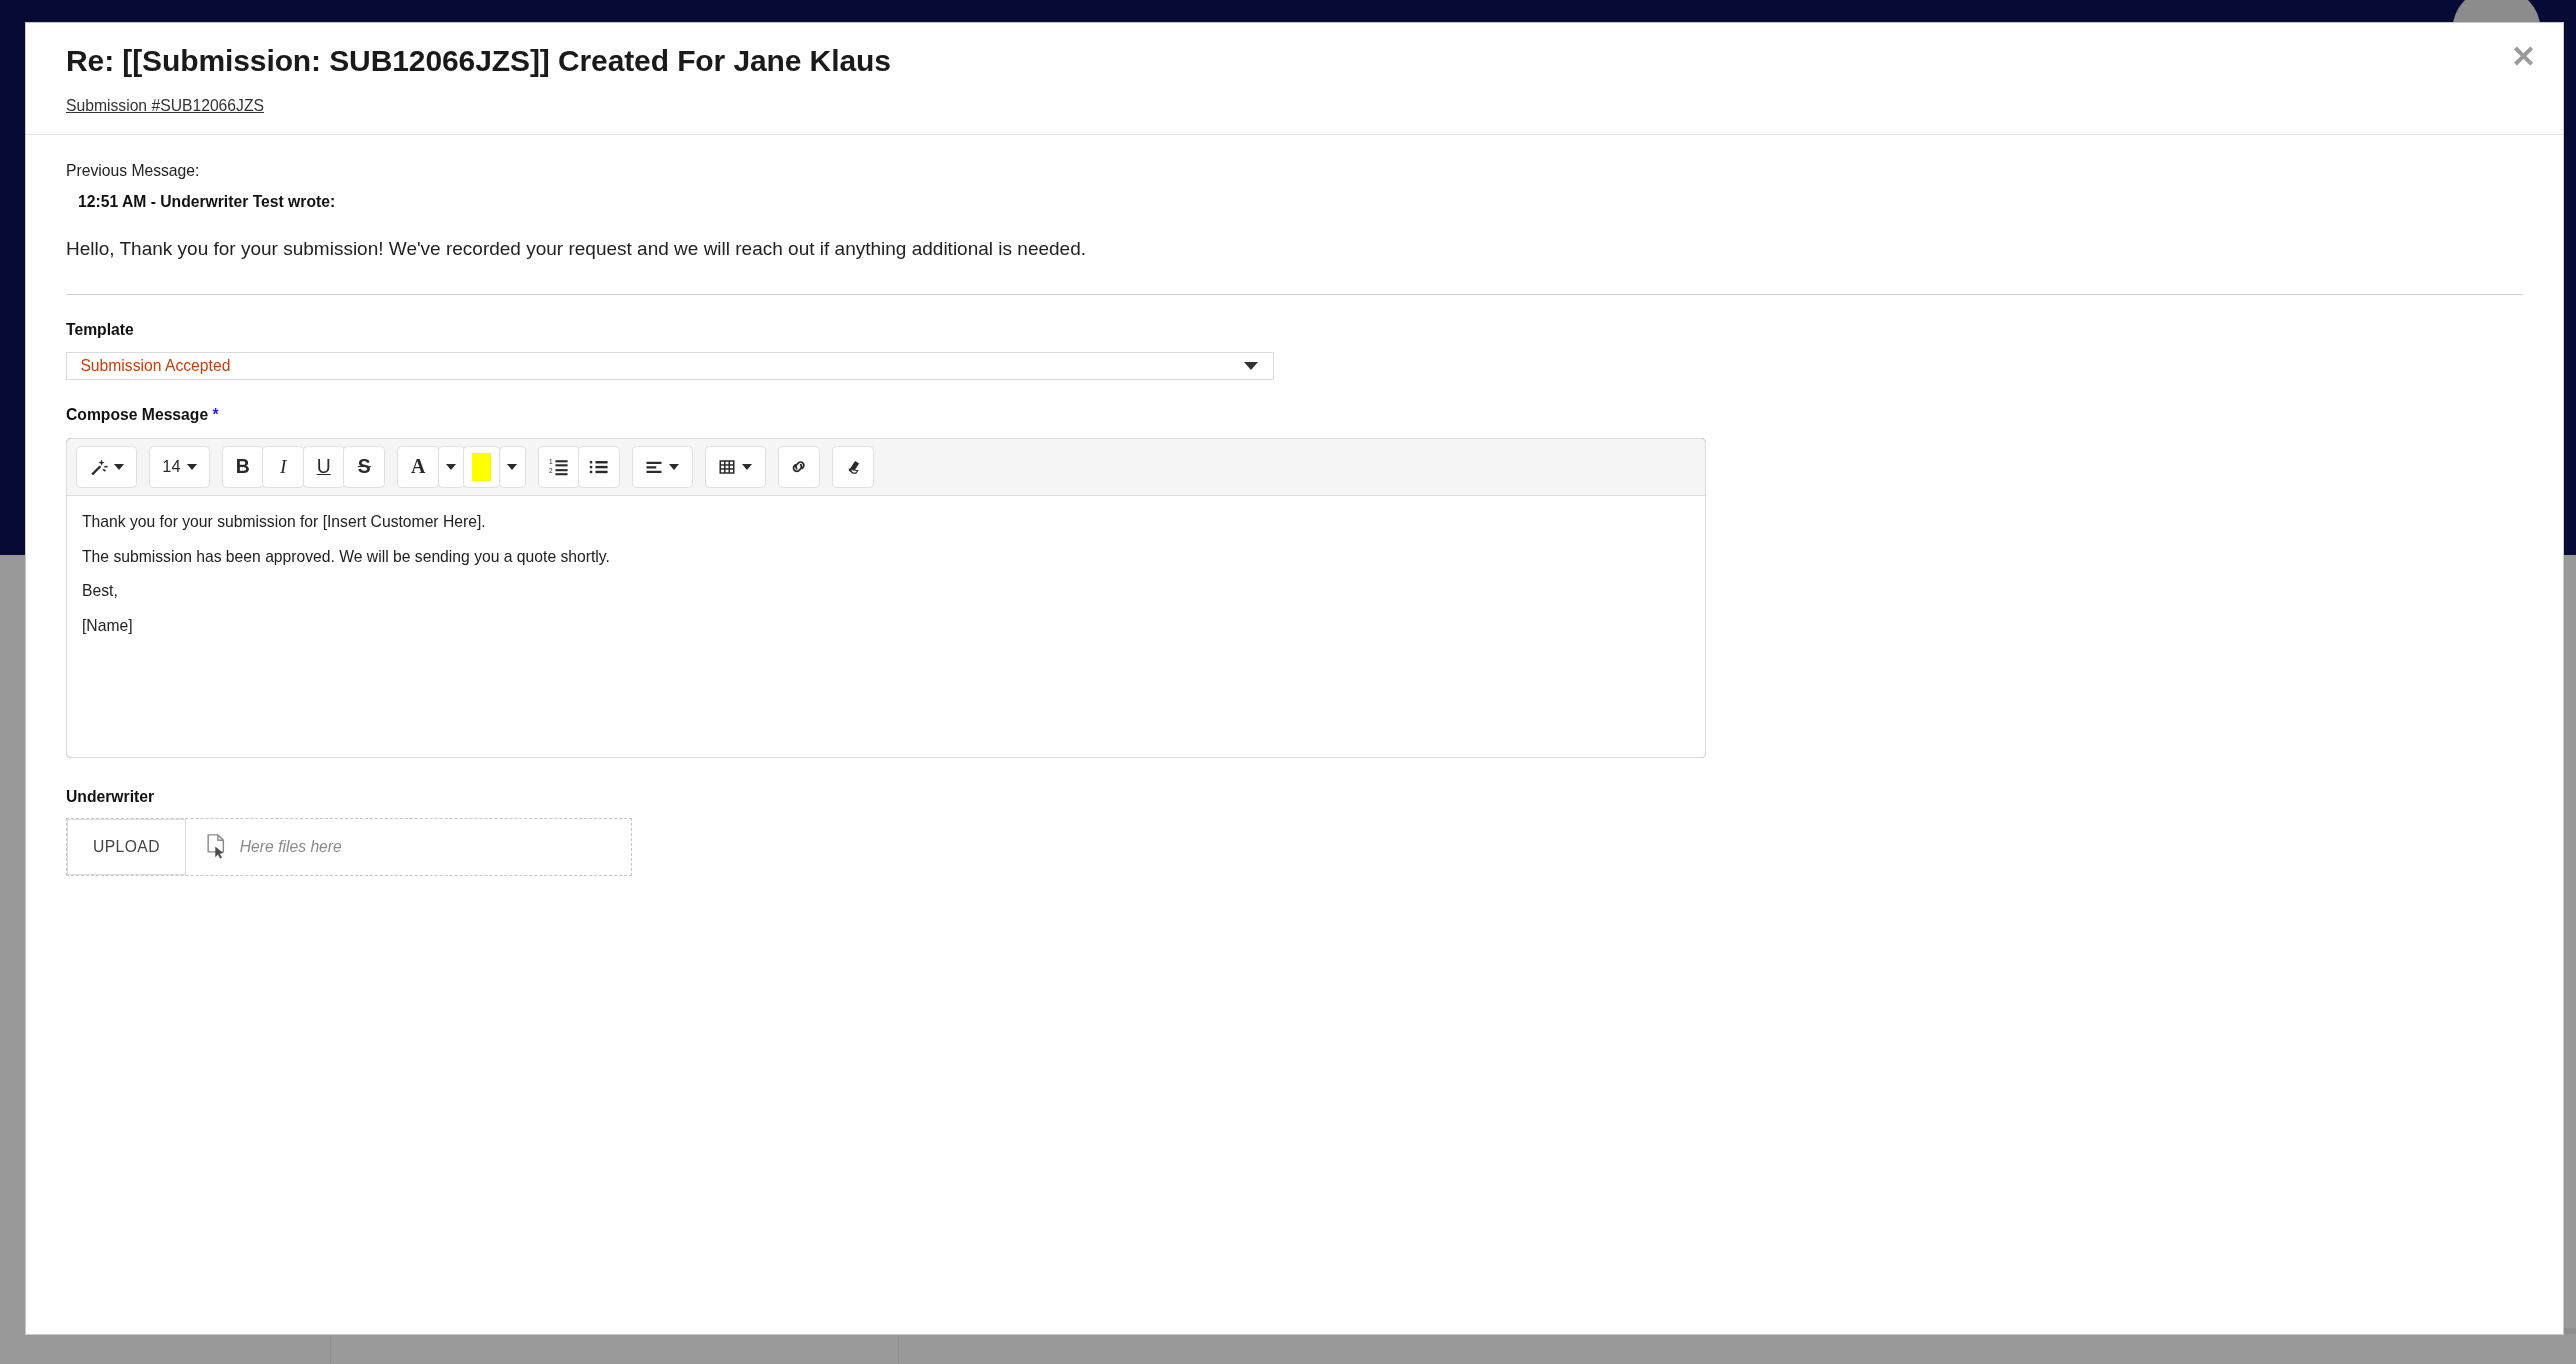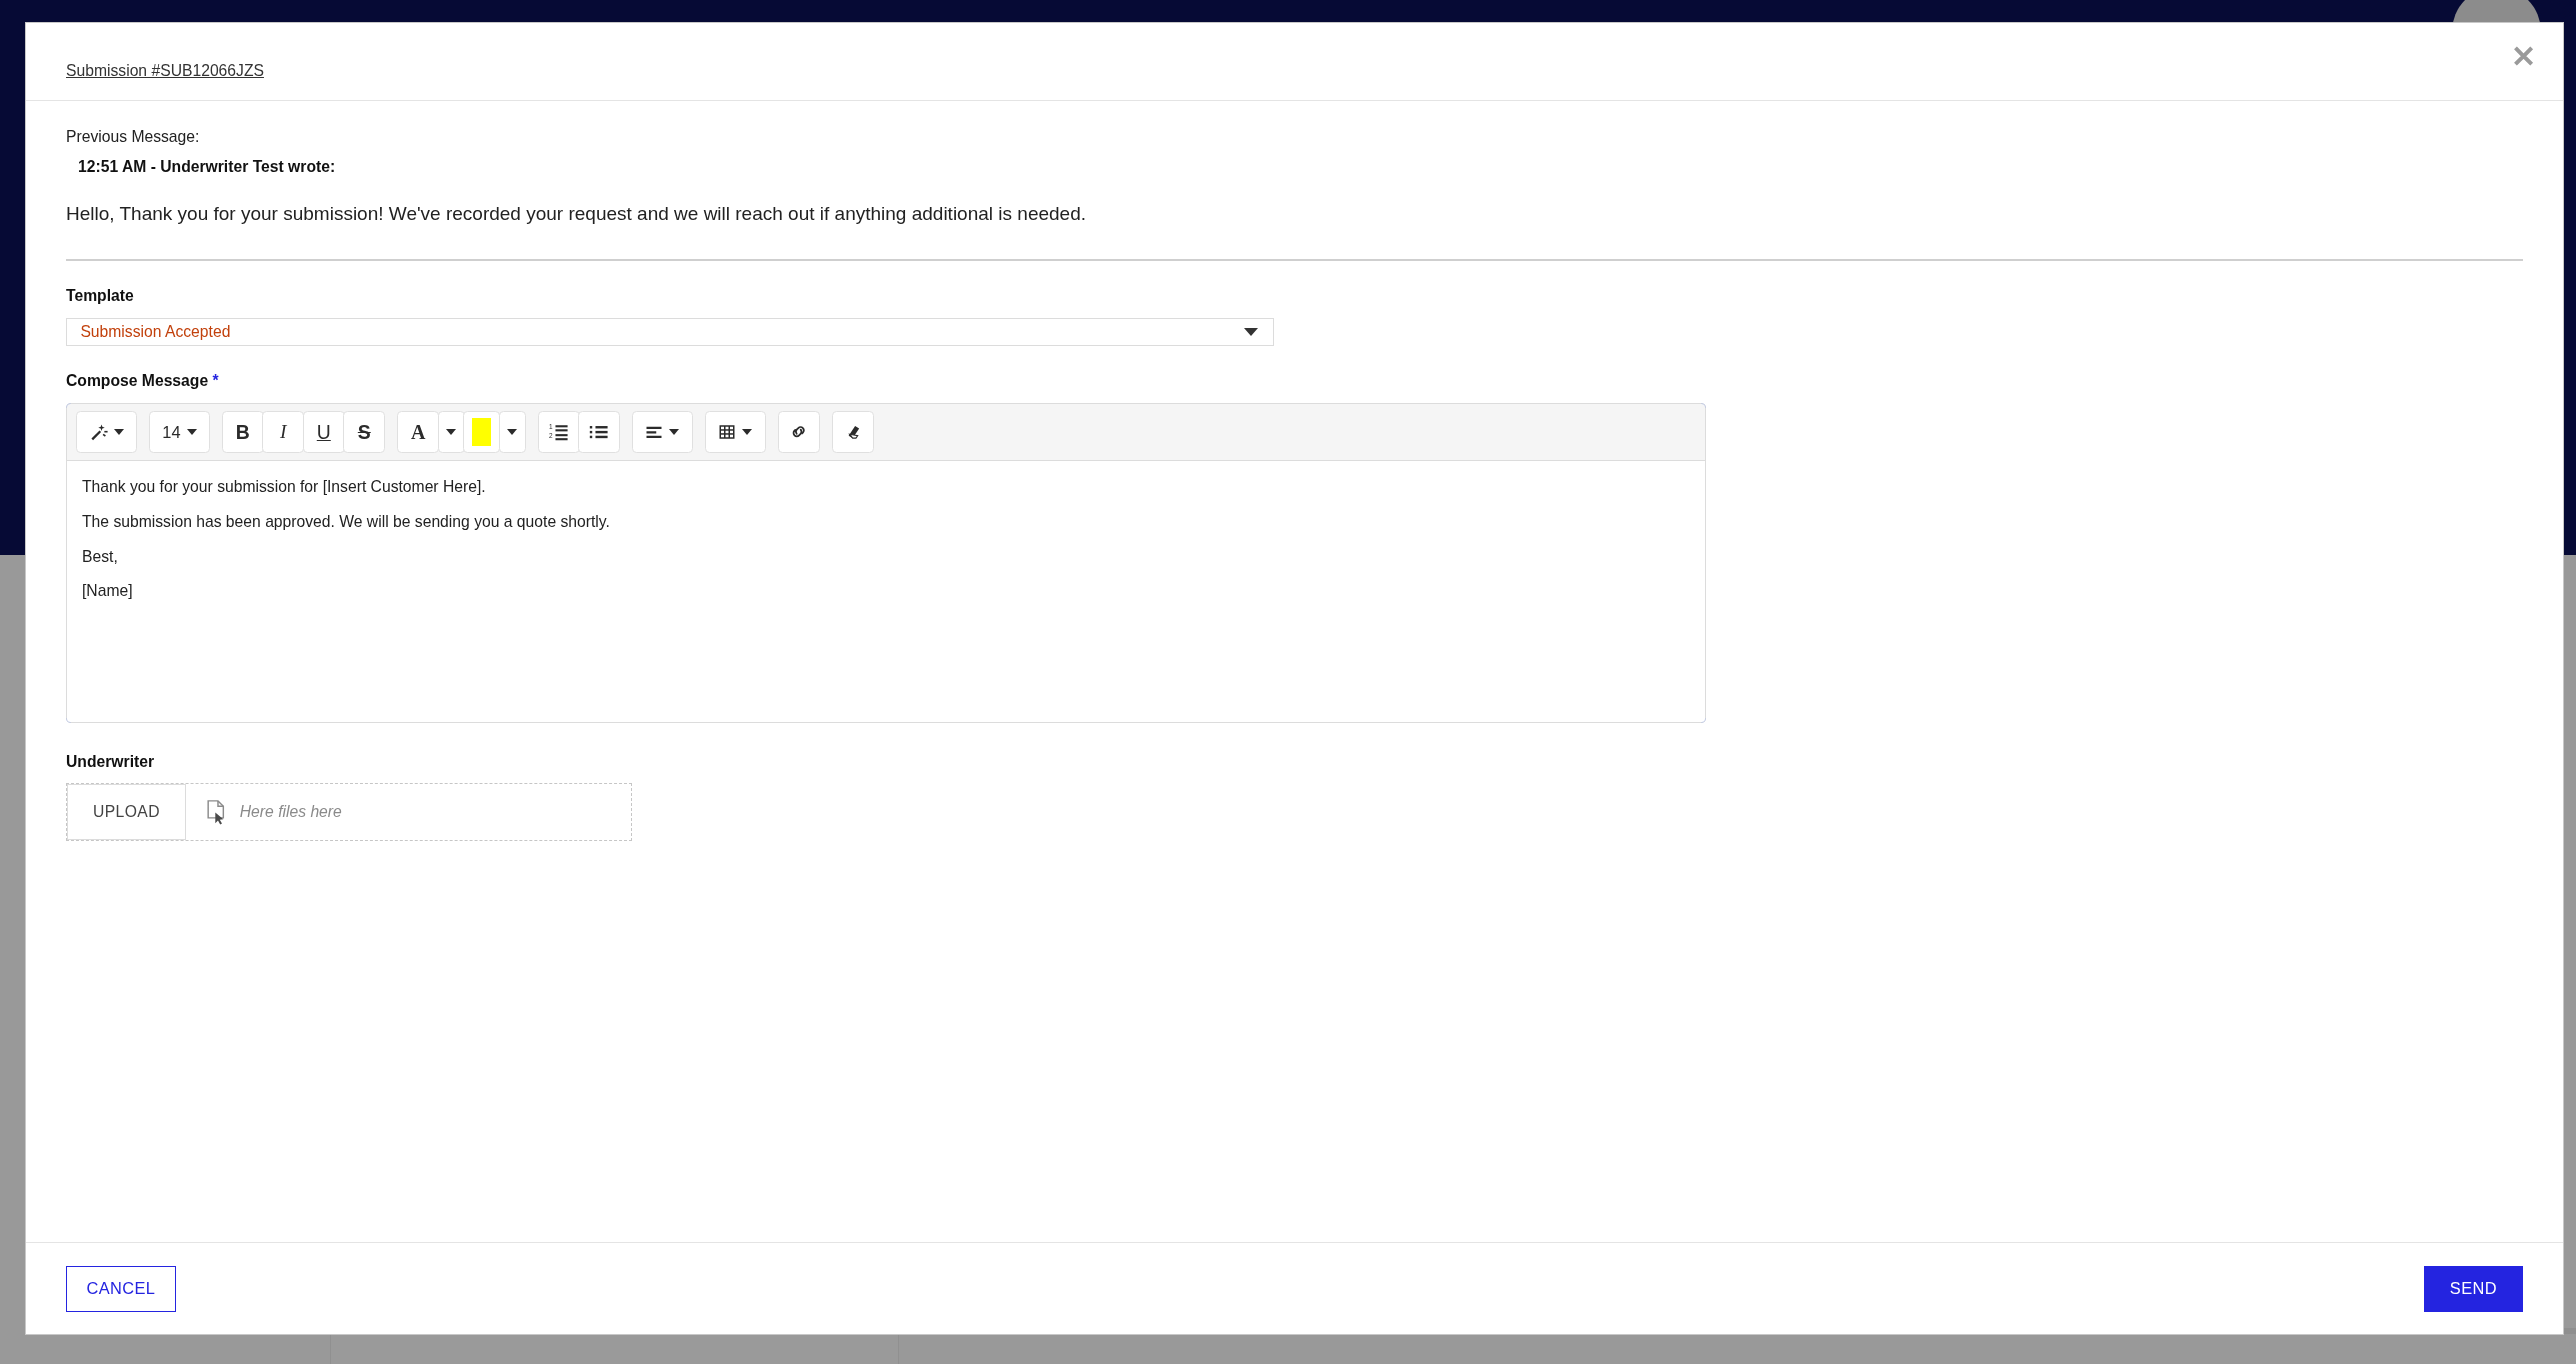"Re: [[Submission: SUB12066JZS]] Created" div.modal-title { html: none -> <div>Re: [[Submission: SUB12066JZS]] Created For Jane Klaus</div> }
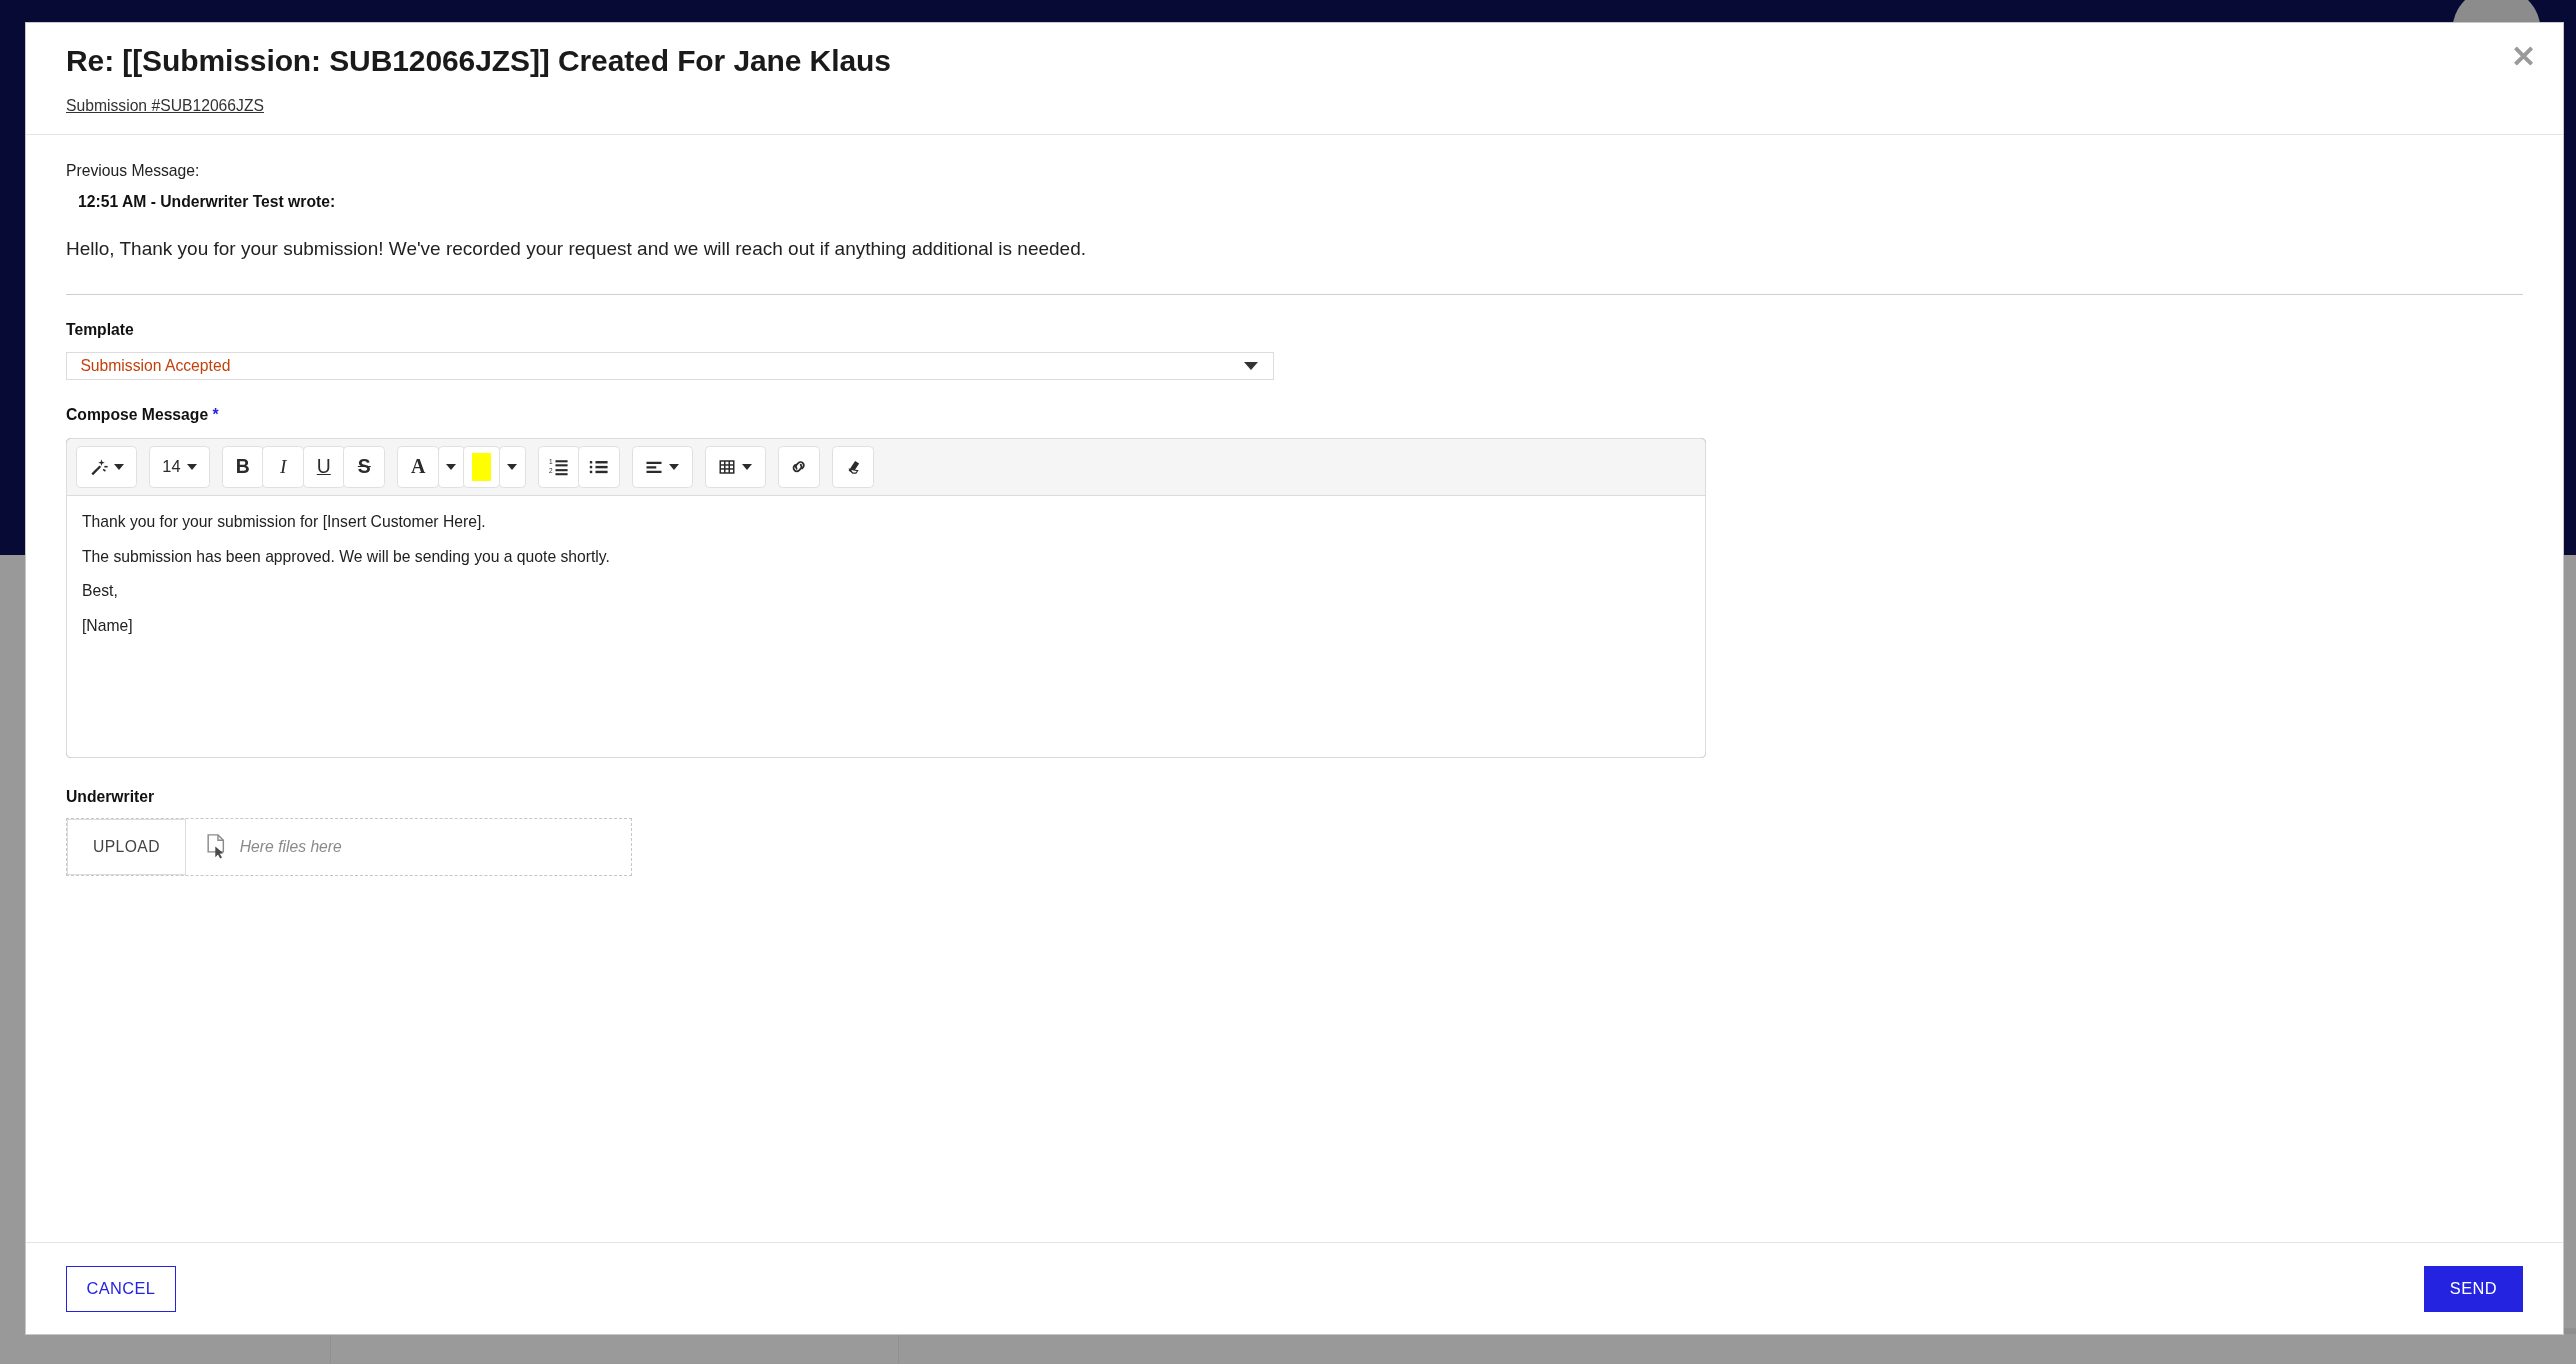"CANCEL" div.modal-footer { html: <div> <button>CANCEL</button> <button>SEND</button> </div> -> none }
